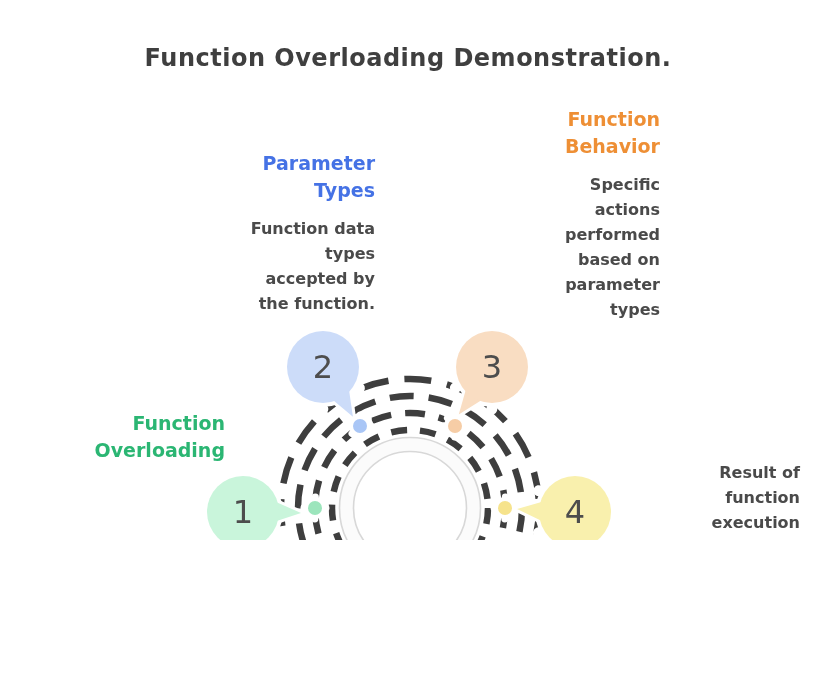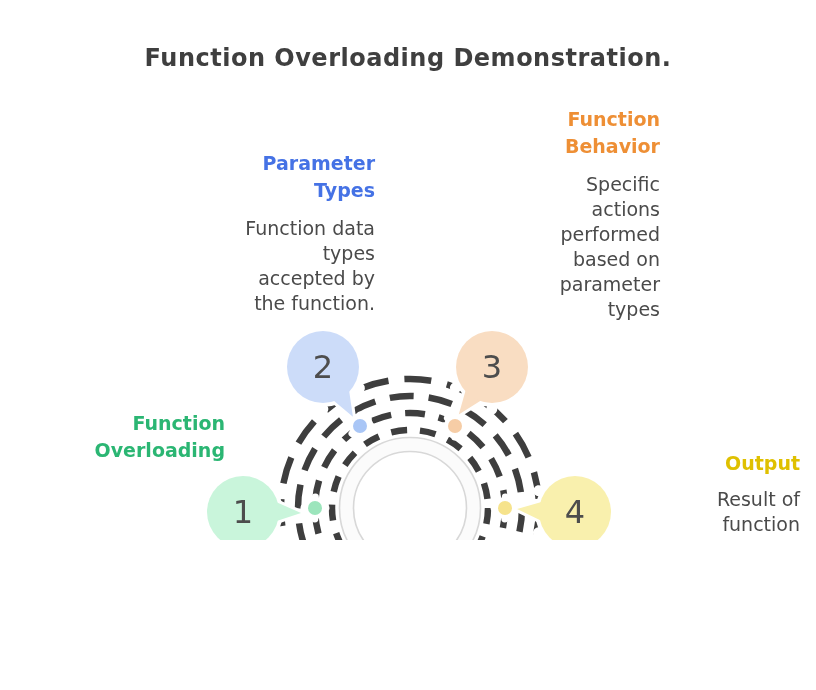"Specific" .block-body { font-size: 19px -> 16px; font-weight: 400 -> 700 }
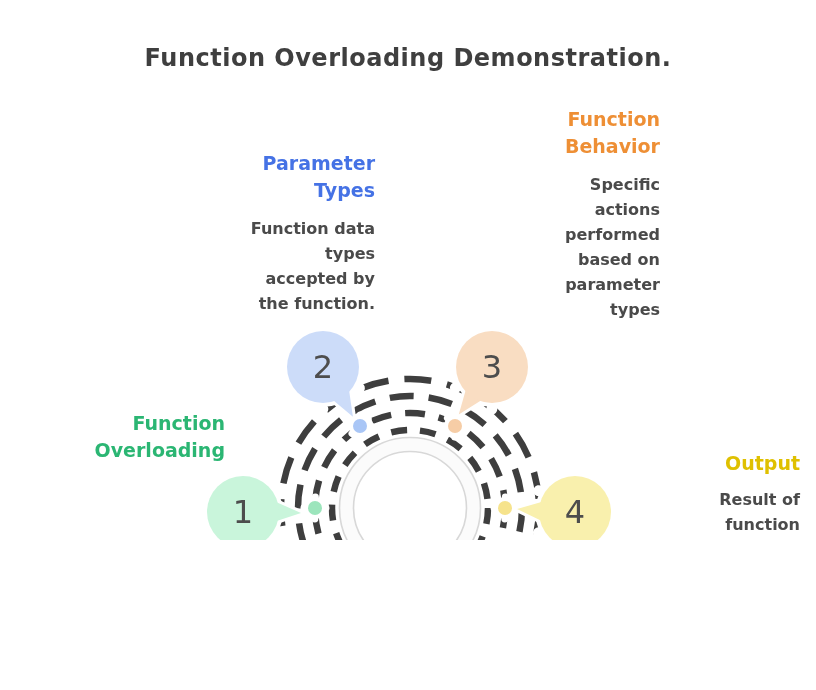"Output" div.block-heading { html: <div>Output</div> -> none }
